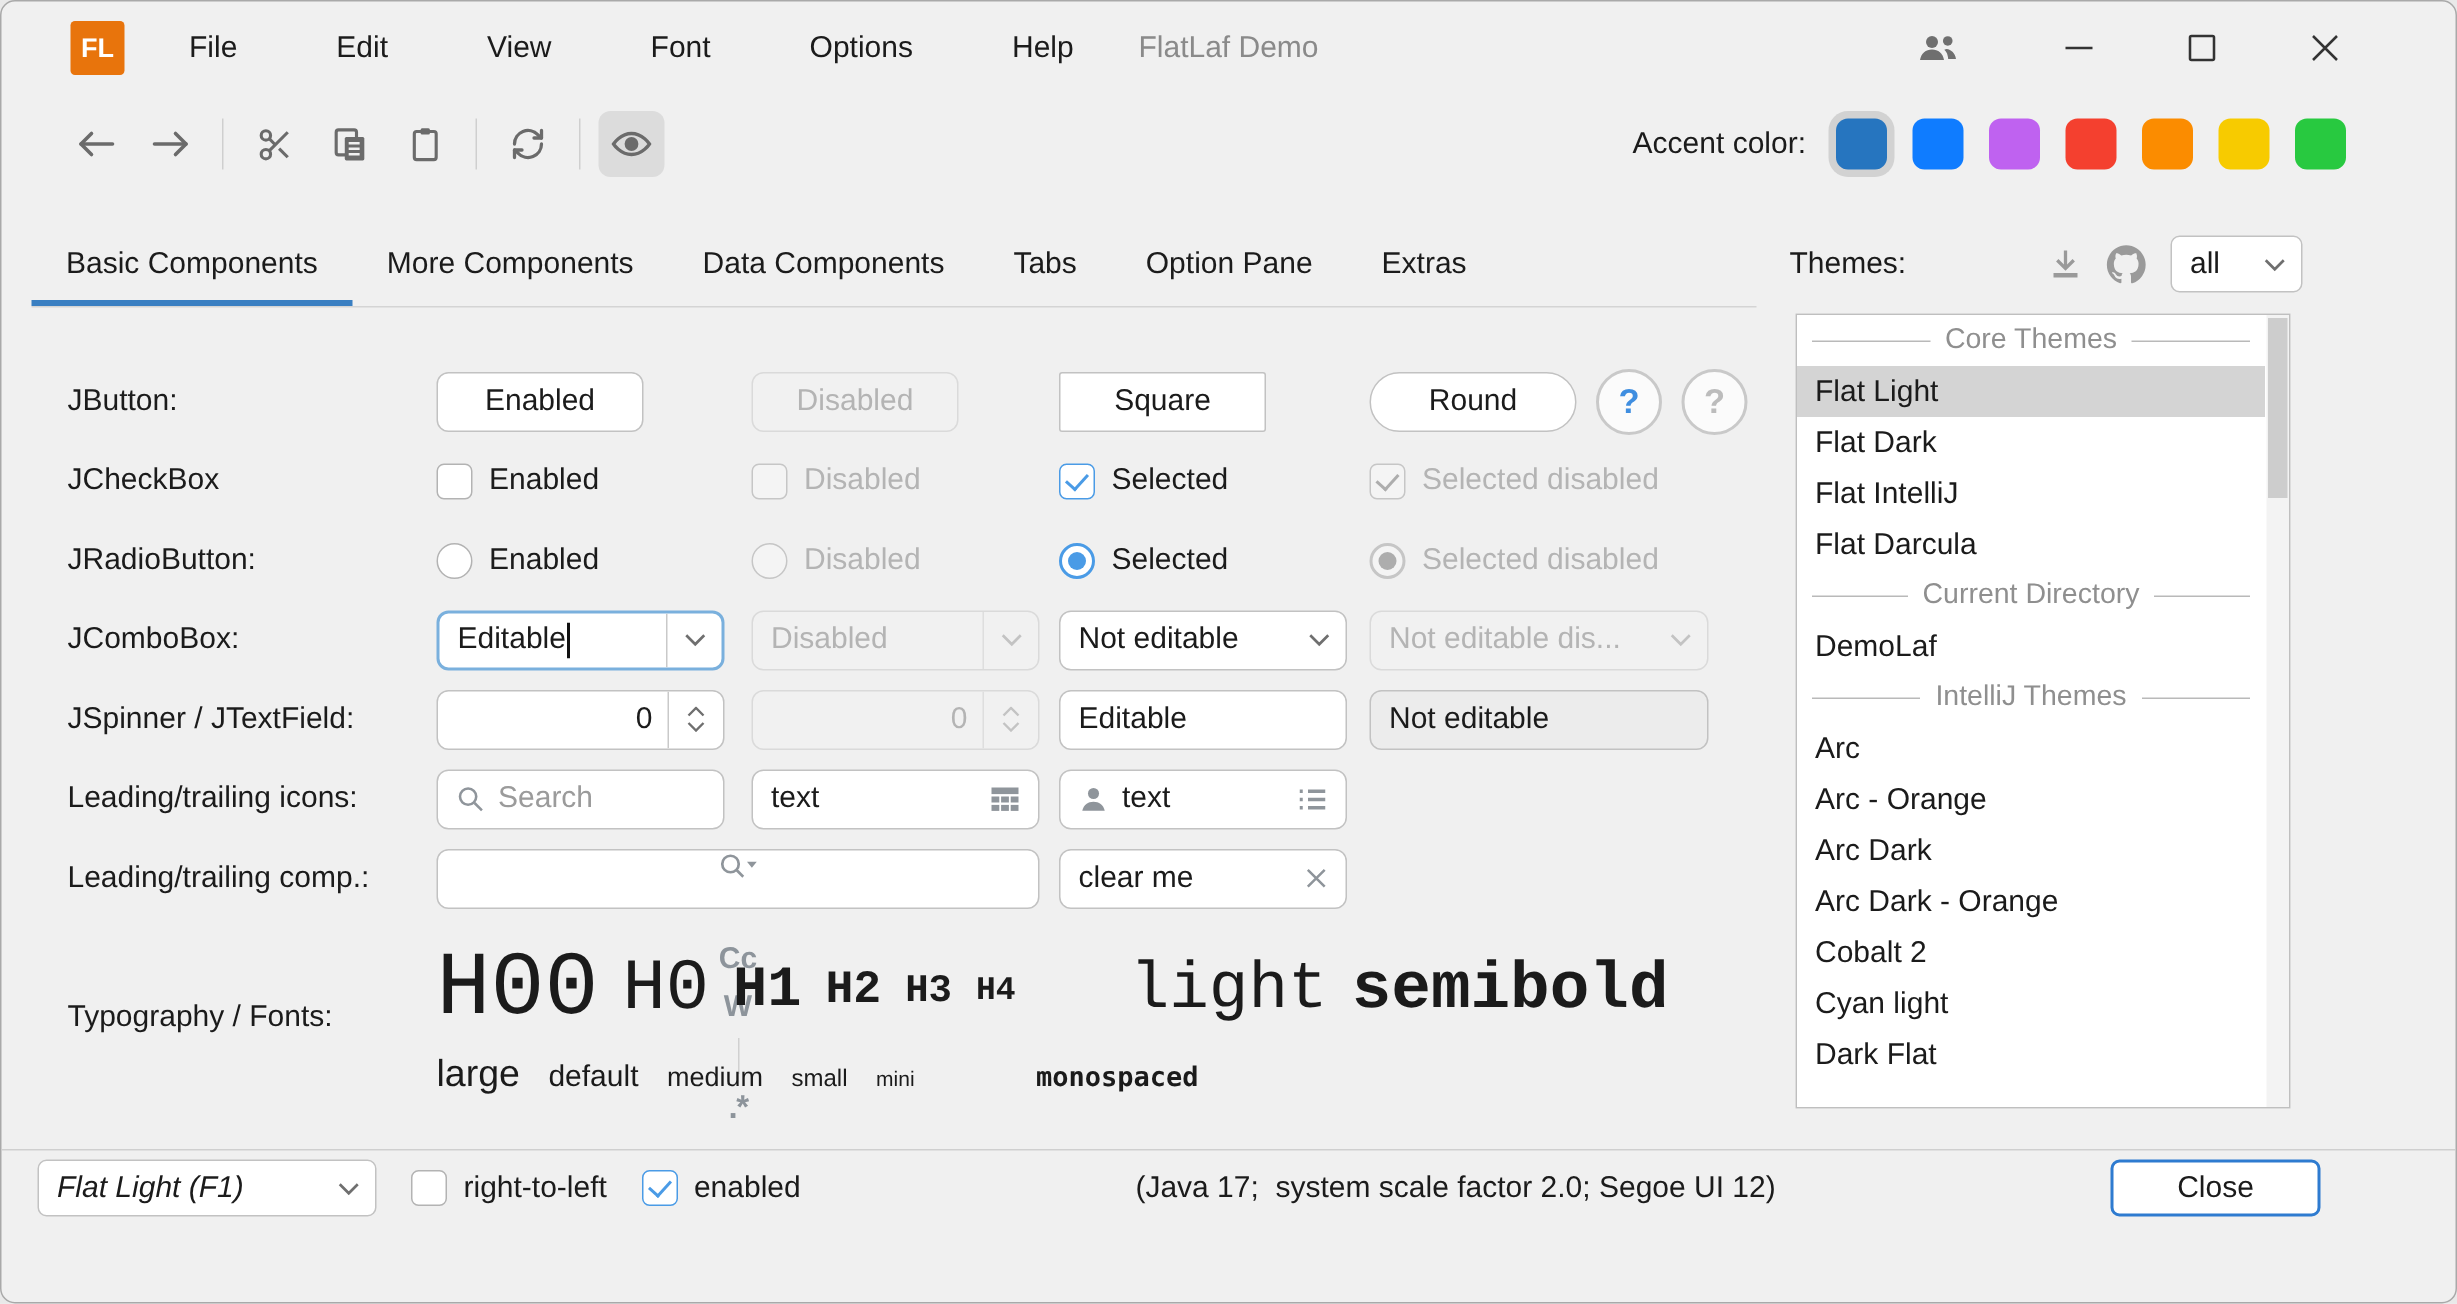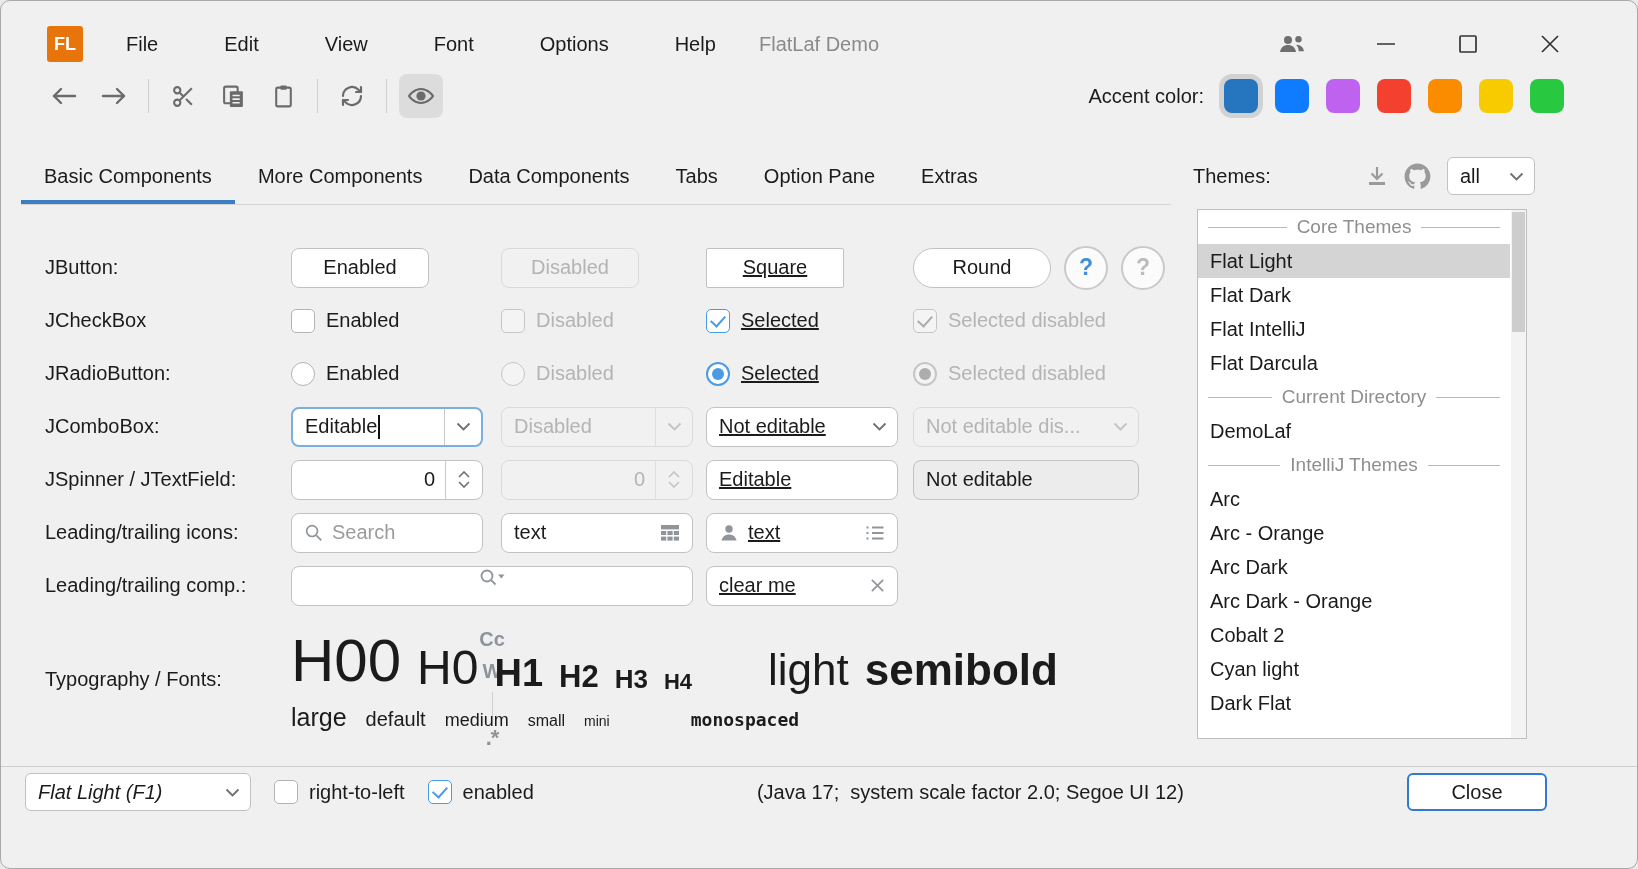"FL" .titlebar { margin-top: 12px -> none }
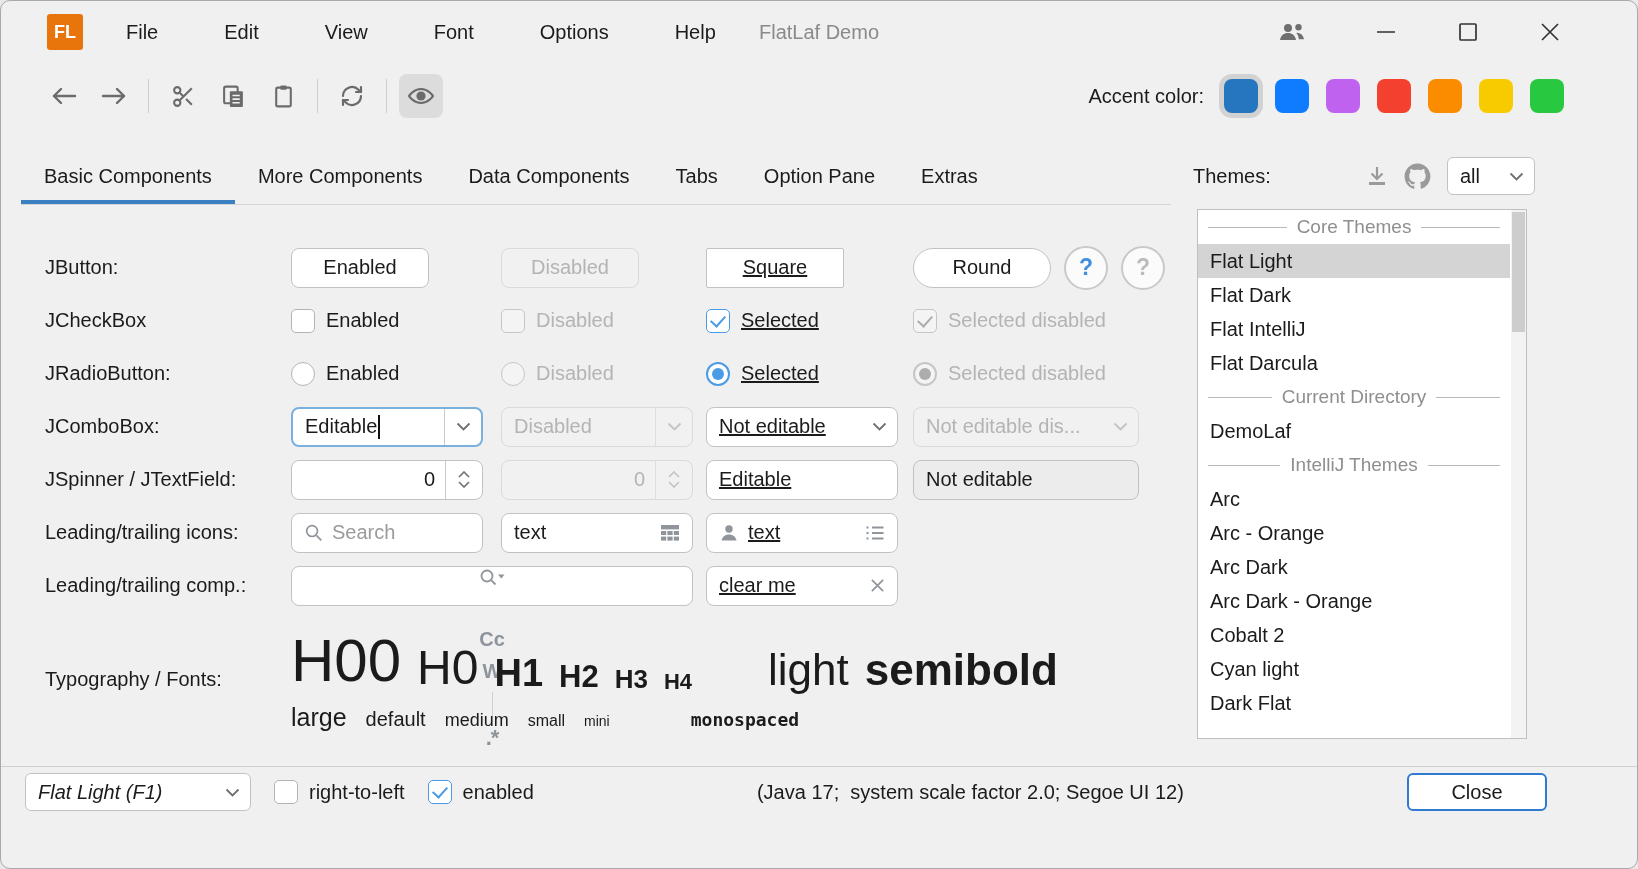"Square" .c3 { text-decoration: underline -> none }
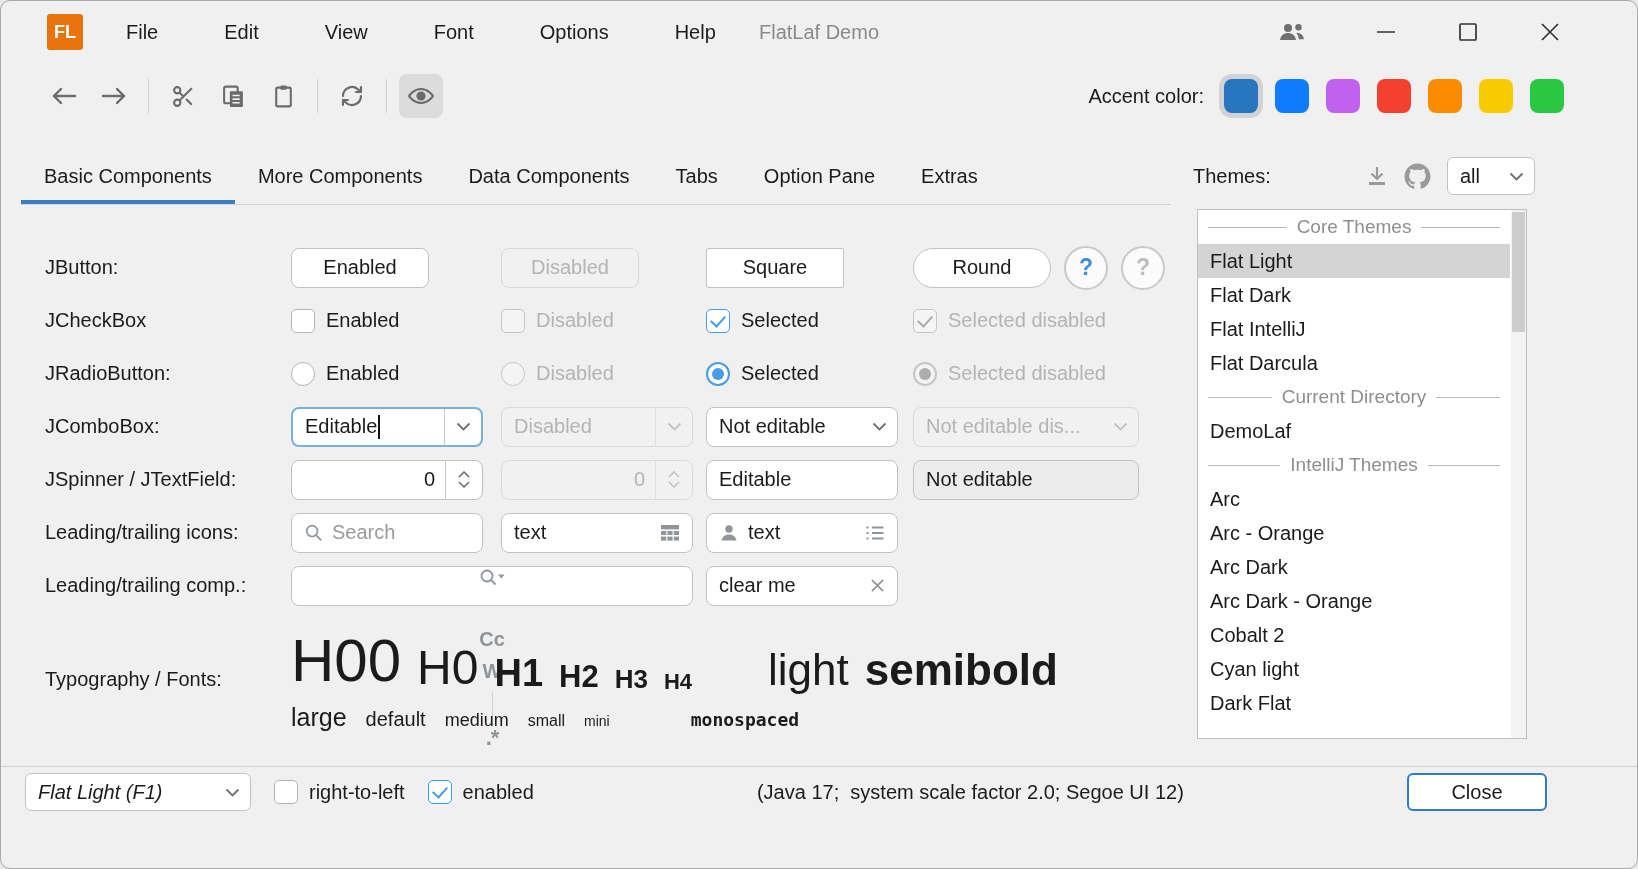"H00" .typo-line1 { align-items: flex-end -> center; font-family: none -> Liberation Mono, monospace }
